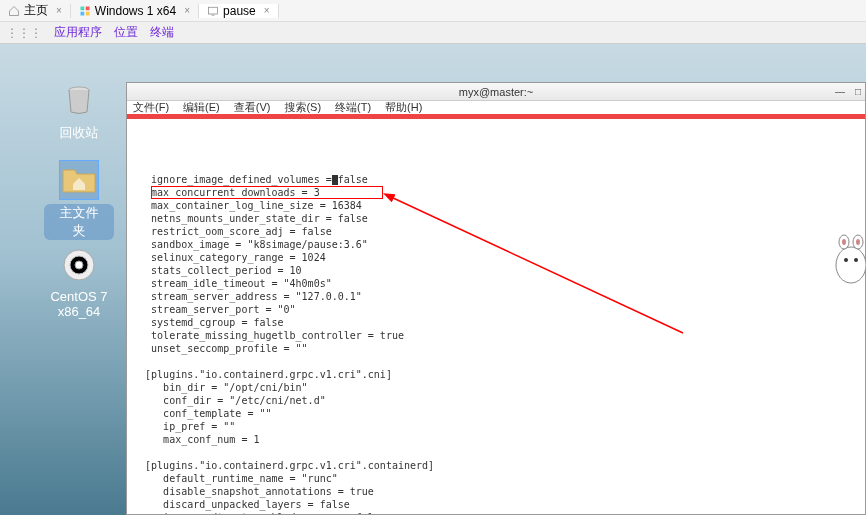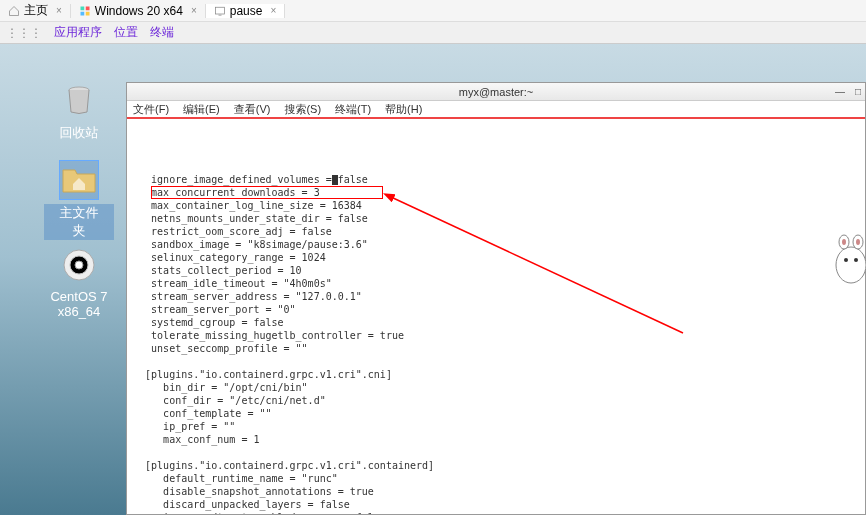"Windows 20 x64" span { text: 20 -> 1 }
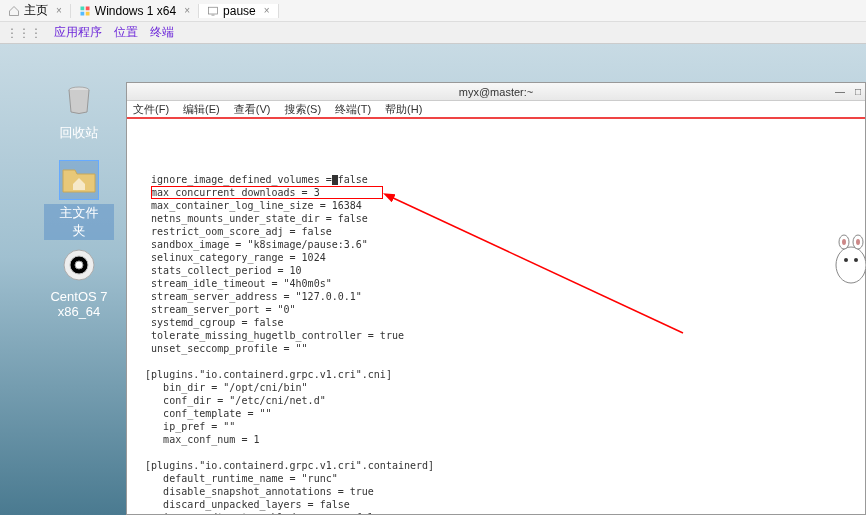"文件(F)" .menubar { border-bottom: 2px solid #ef4444 -> 5px solid #ef4444 }
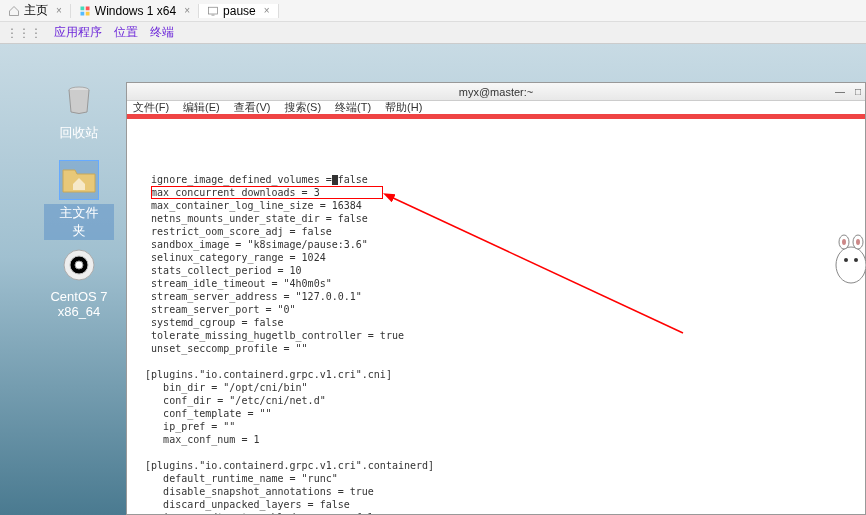"主文件夹" .icon-label.selected { border-radius: none -> 6px }
